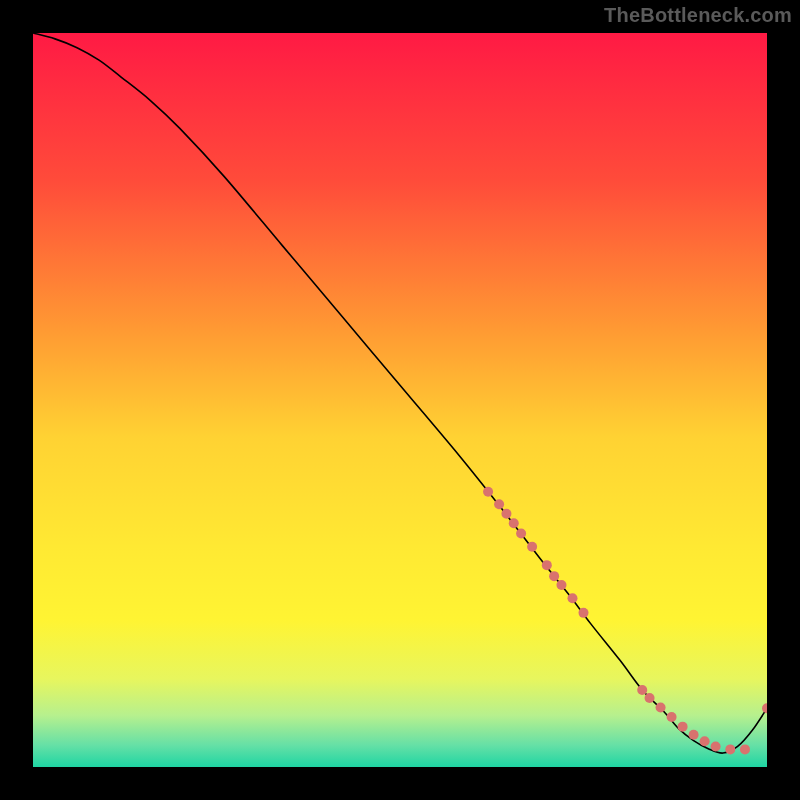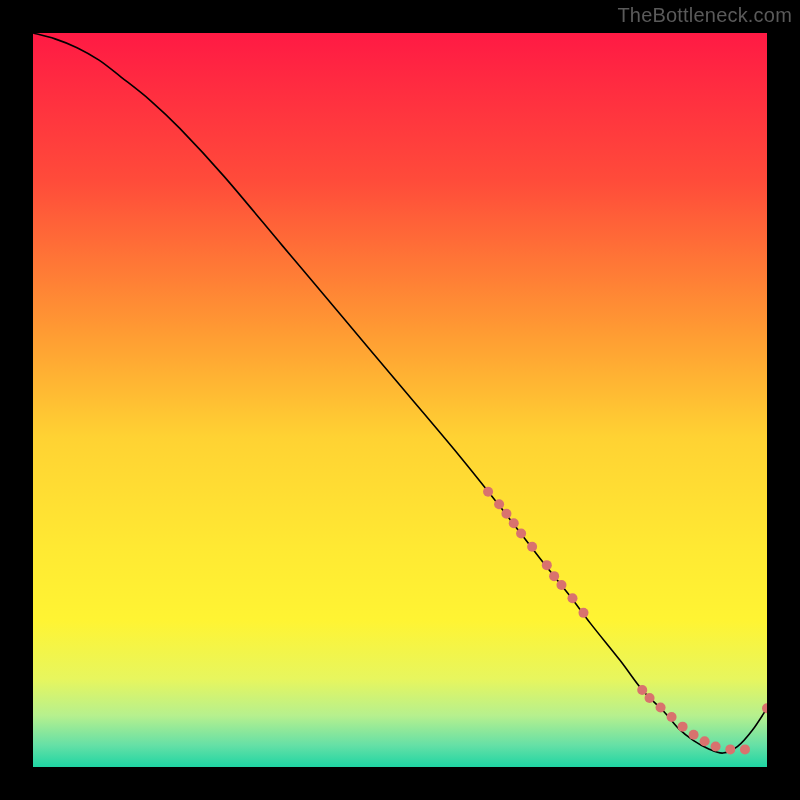"TheBottleneck.com" .watermark { font-weight: 400 -> 700 }
